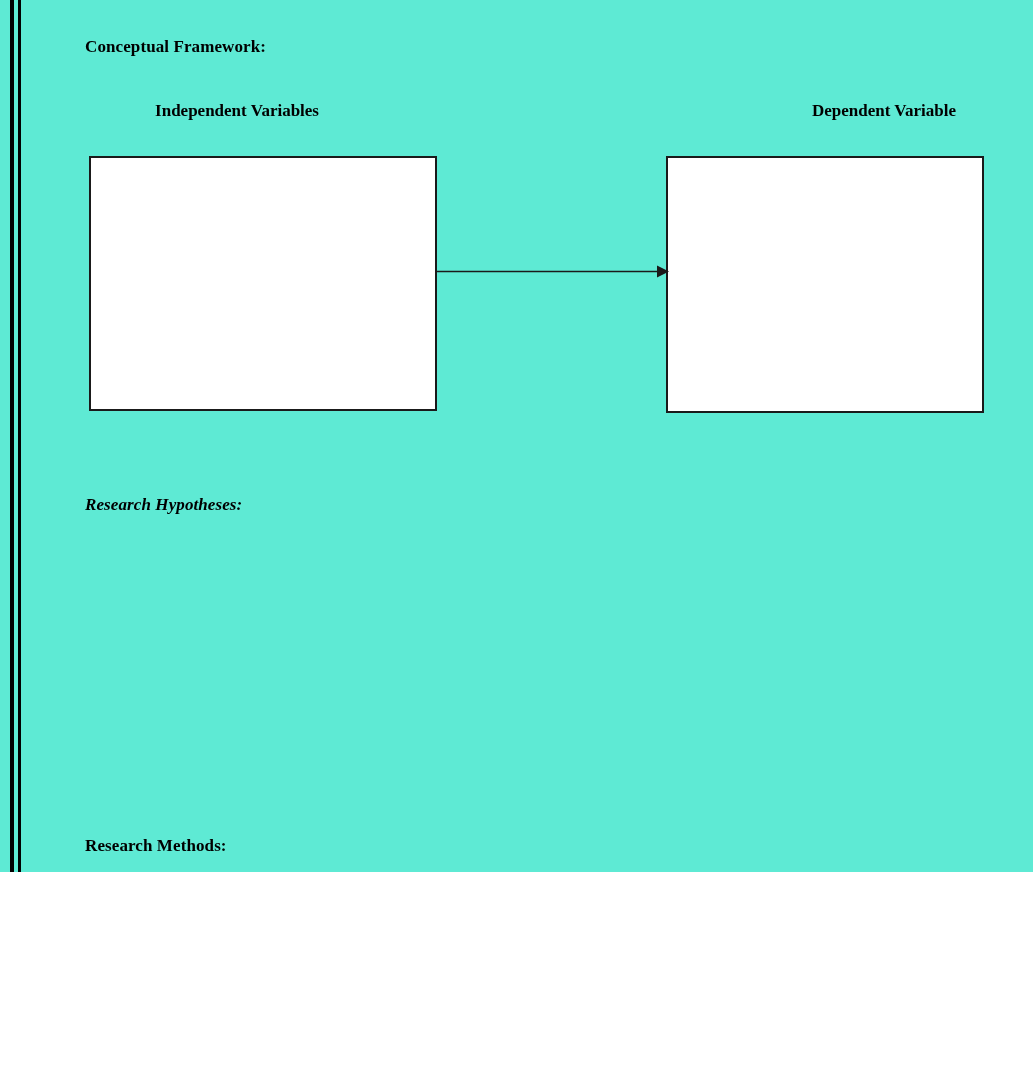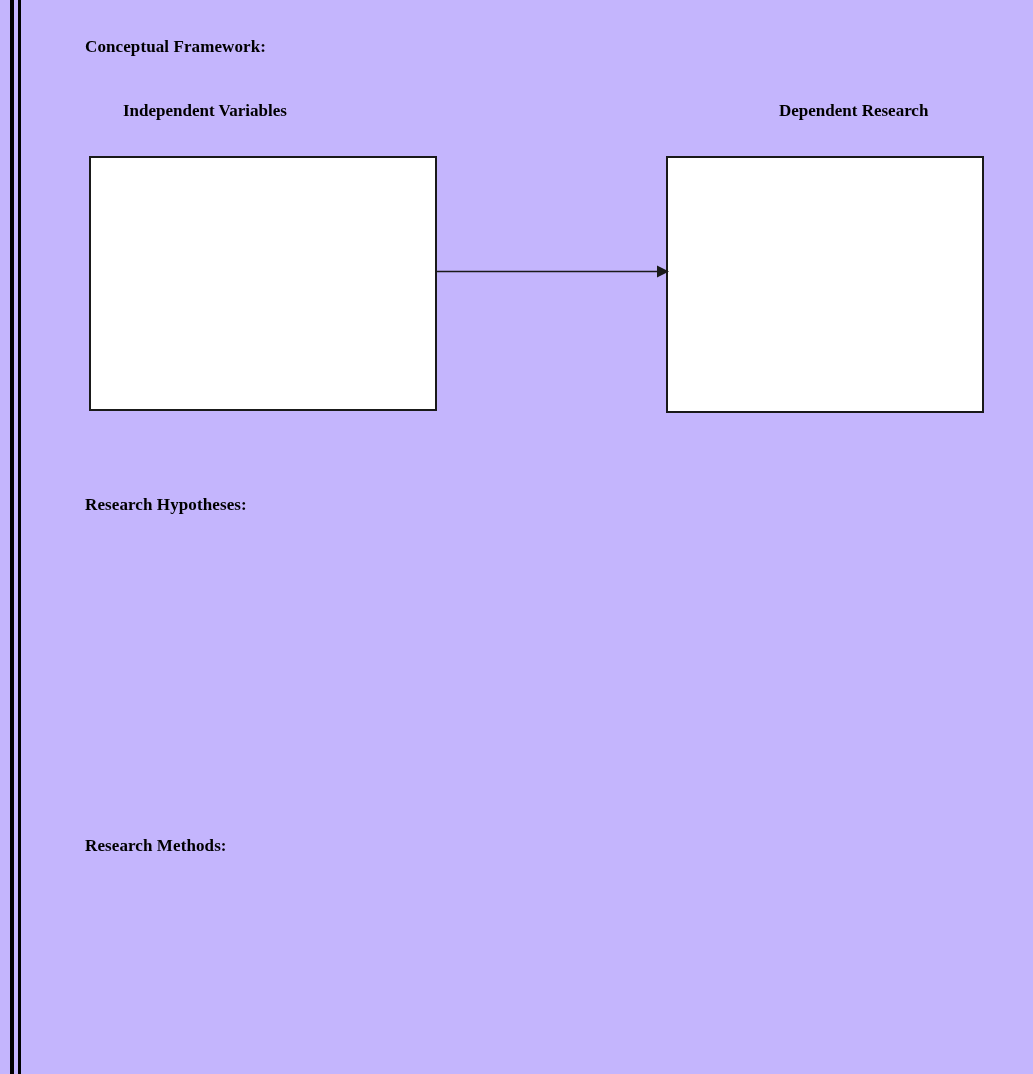"Conceptual Framework:" #page { background: #c4b5fd -> #5eead4; height: 1074px -> 872px }
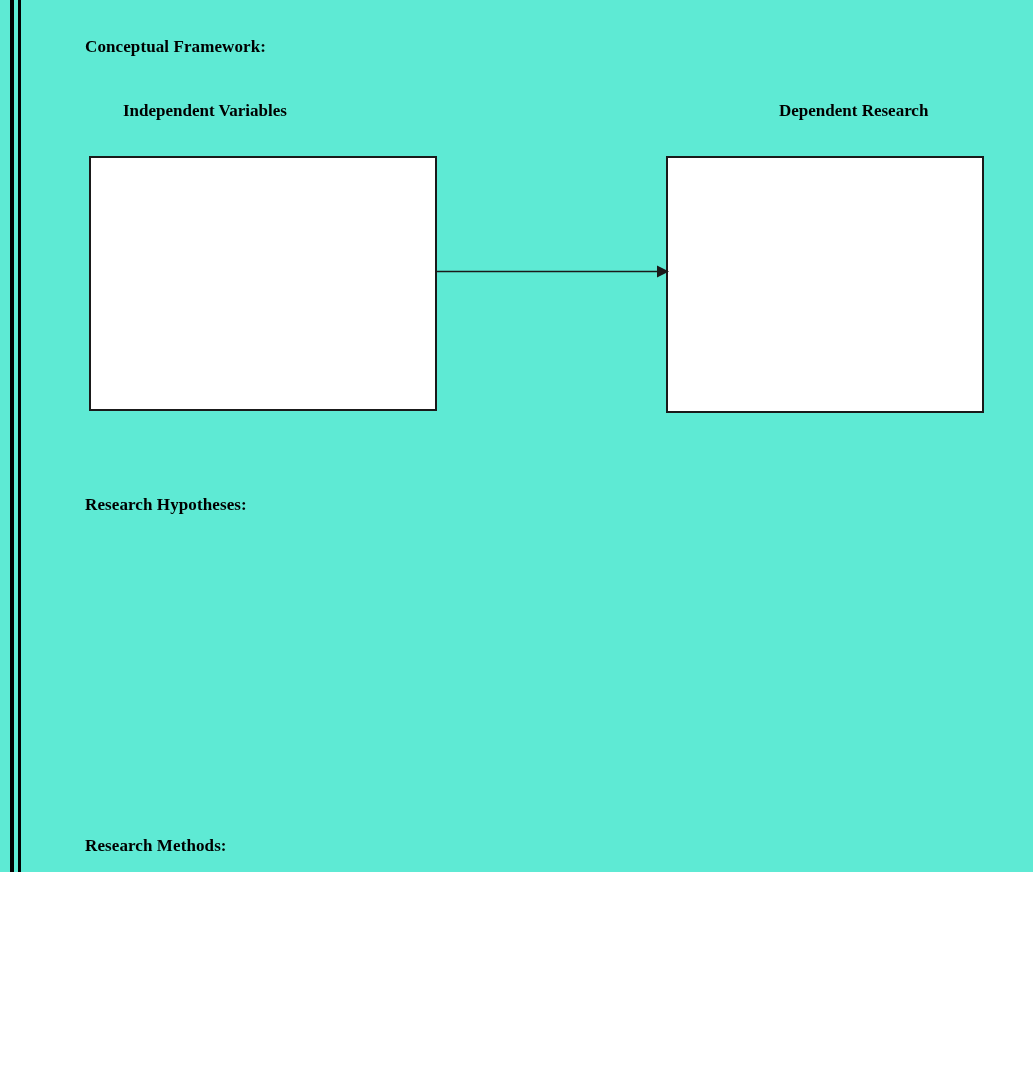"Independent Variables" .column-heading { margin-left: none -> 16px; text-align: left -> right }
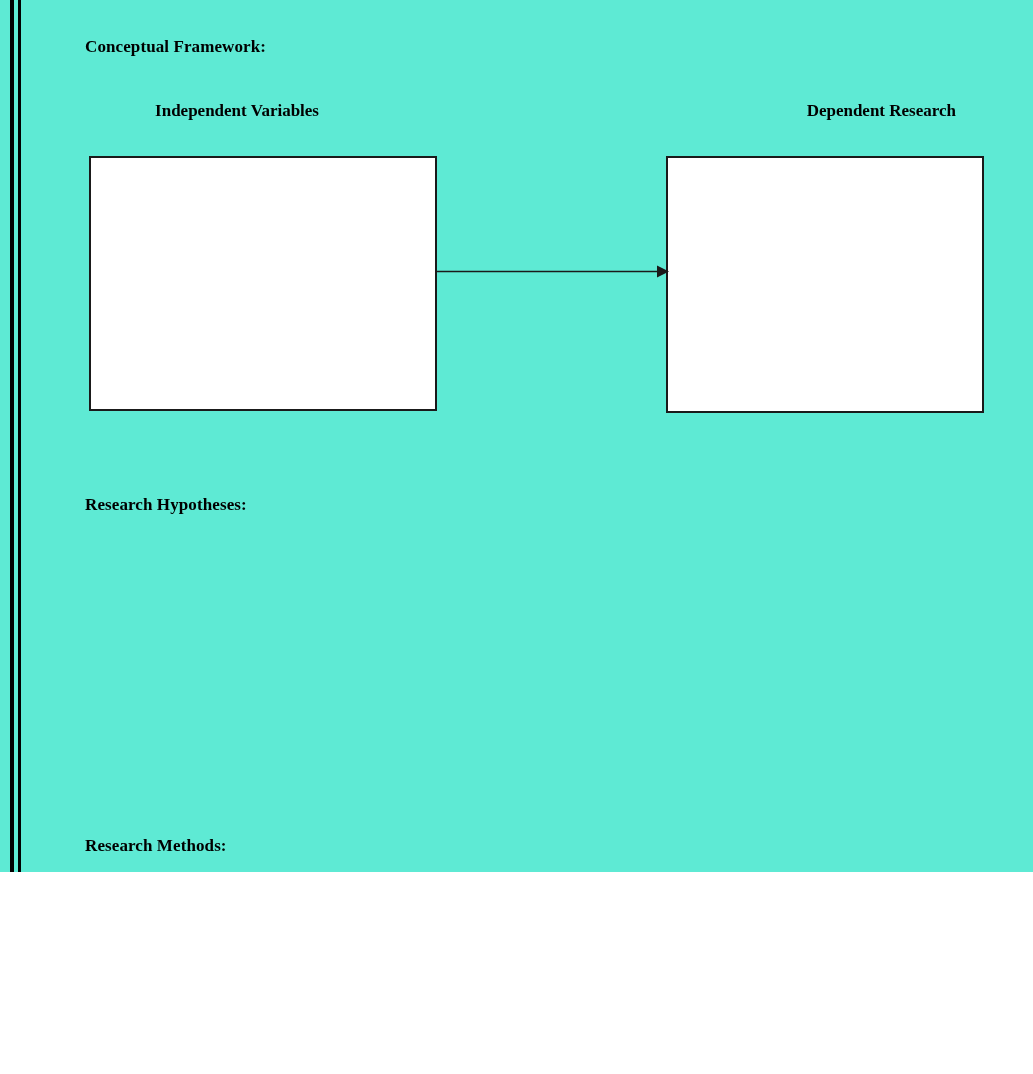"Dependent Research" div.column-heading { text: Research -> Variable }
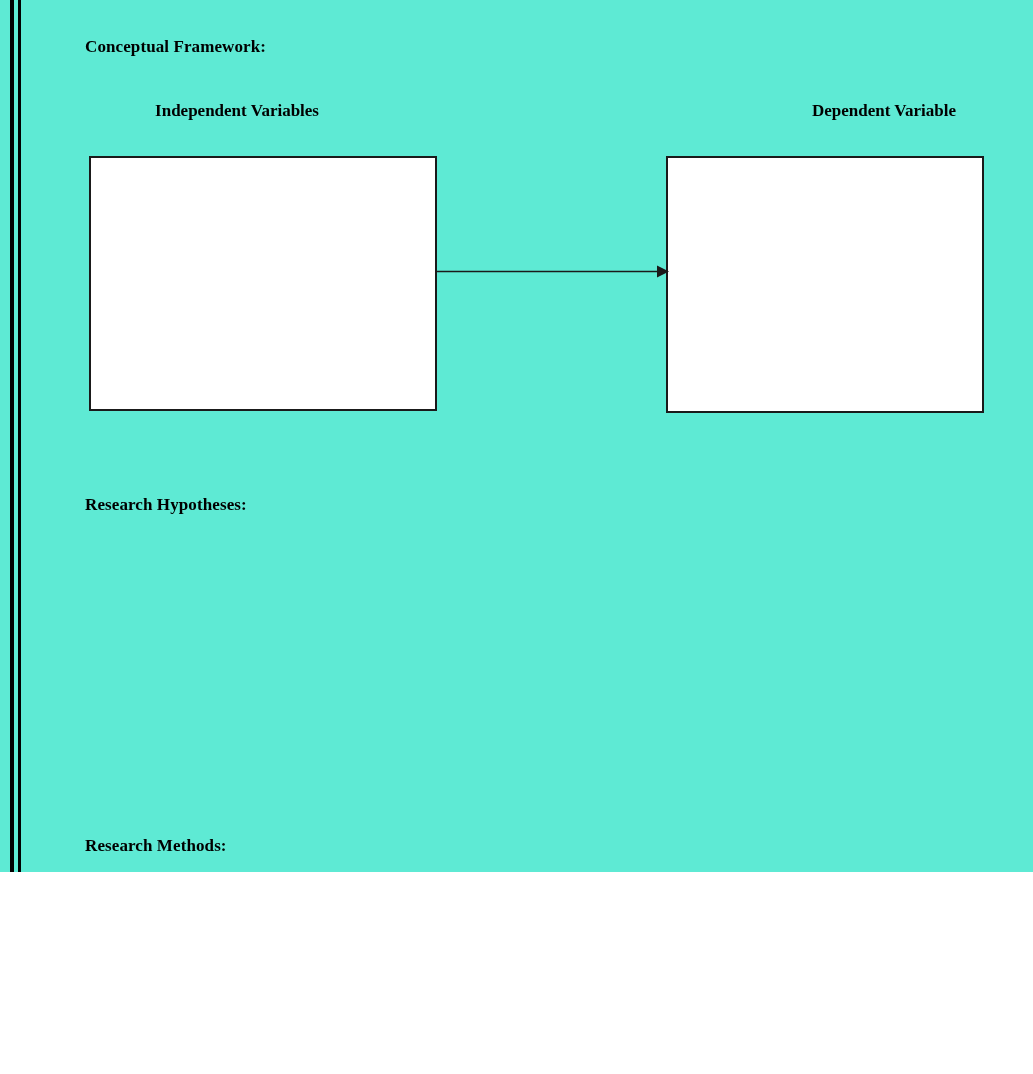"Research Hypotheses:" #section-research-hypotheses { font-style: none -> italic }
